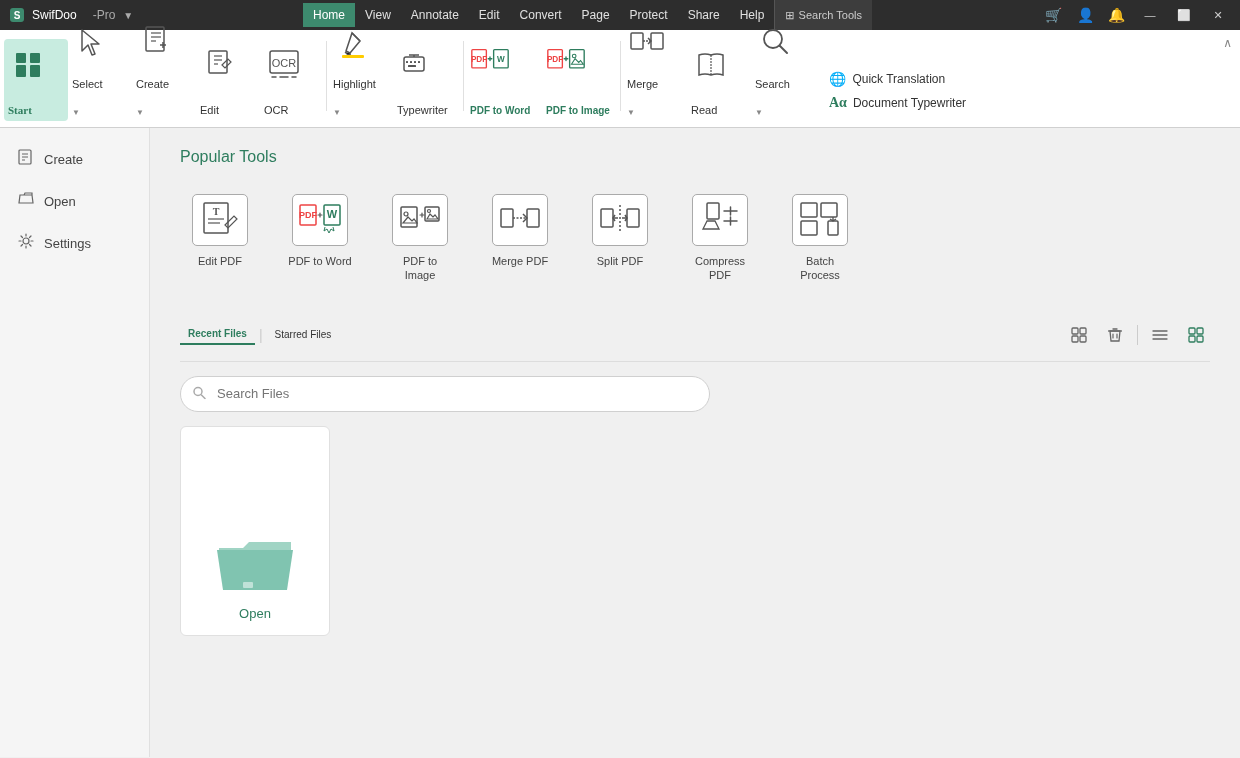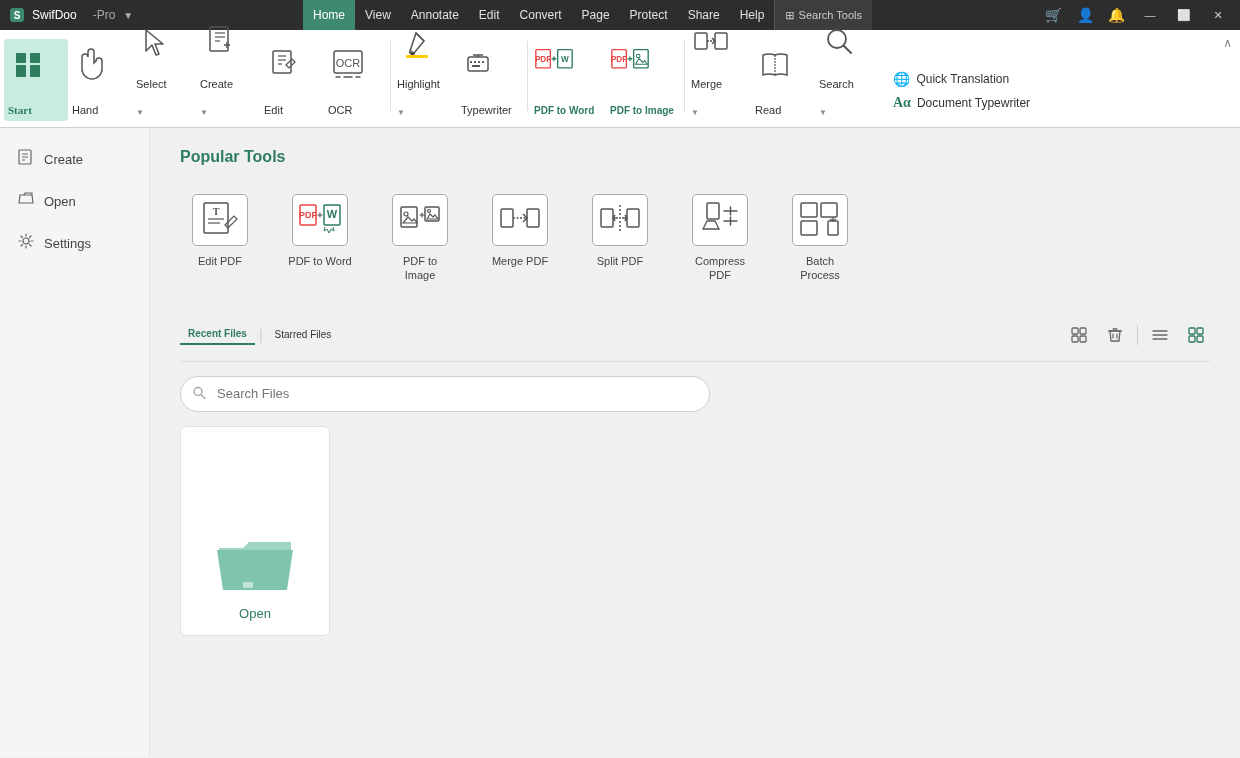"Home" .menu-item { height: 30px -> 24px }
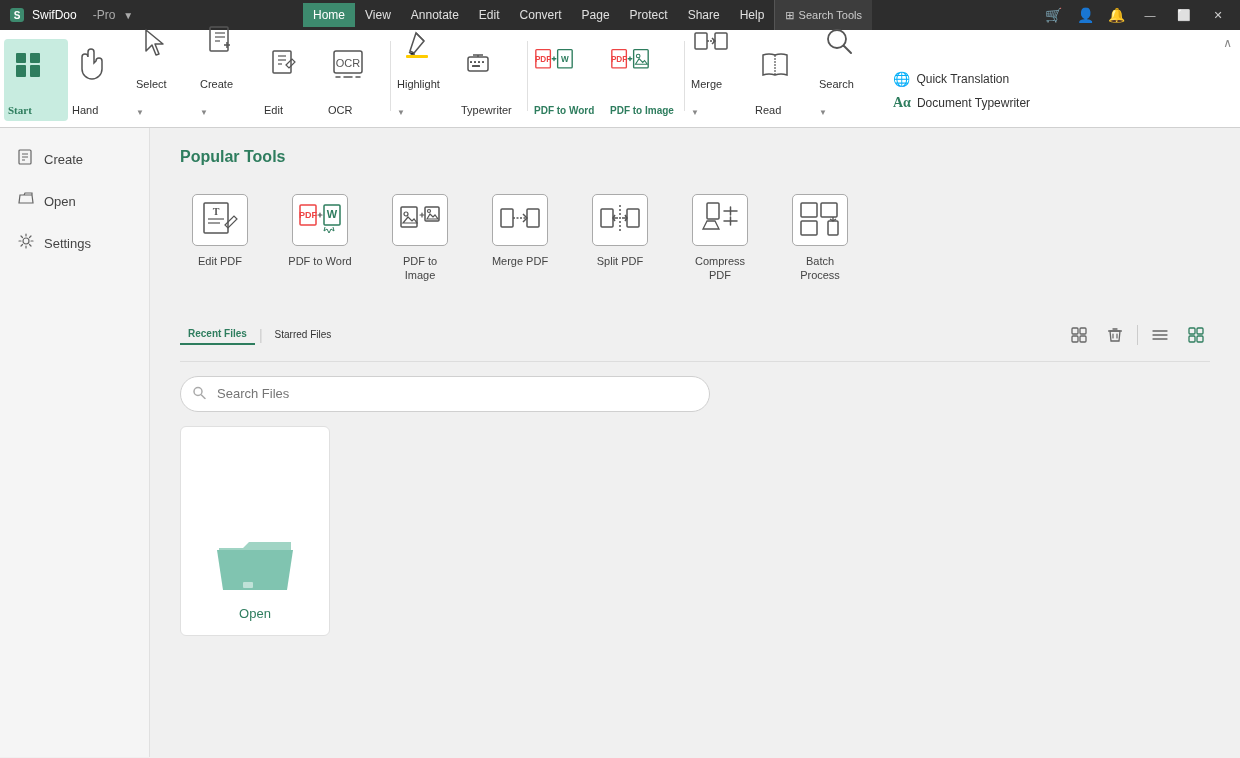"Hand" div.ribbon-btn { html: <div> <div> <svg> <path></path> </svg> </div> <span>Hand</span> </div> -> none }
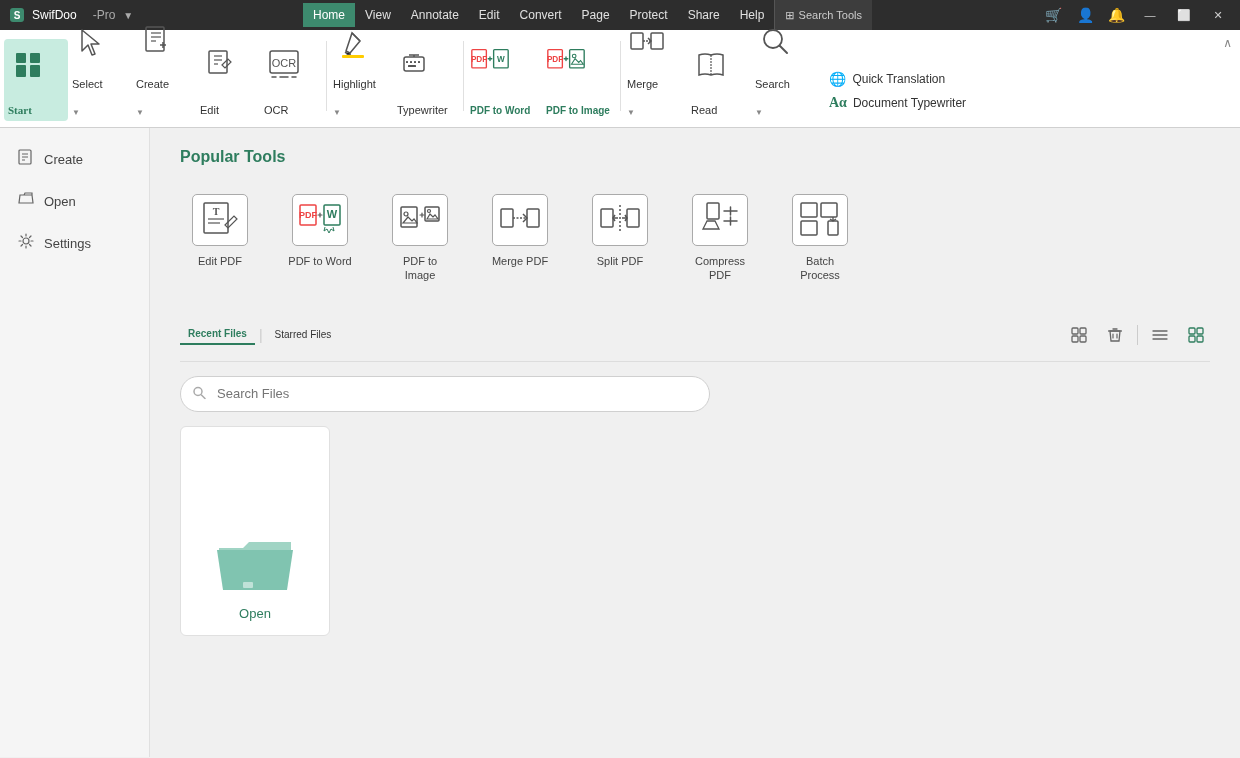"Popular Tools" #popular-tools-title { font-weight: 700 -> 400 }
